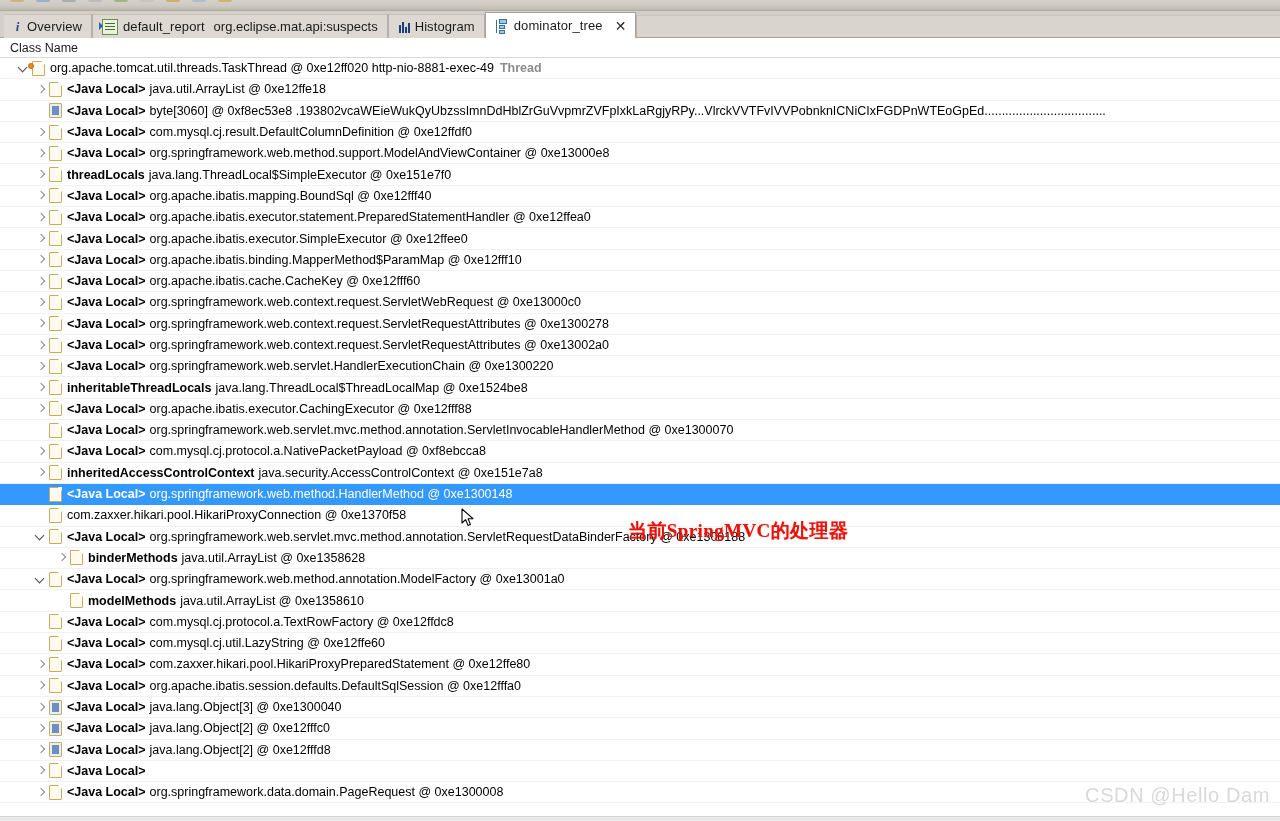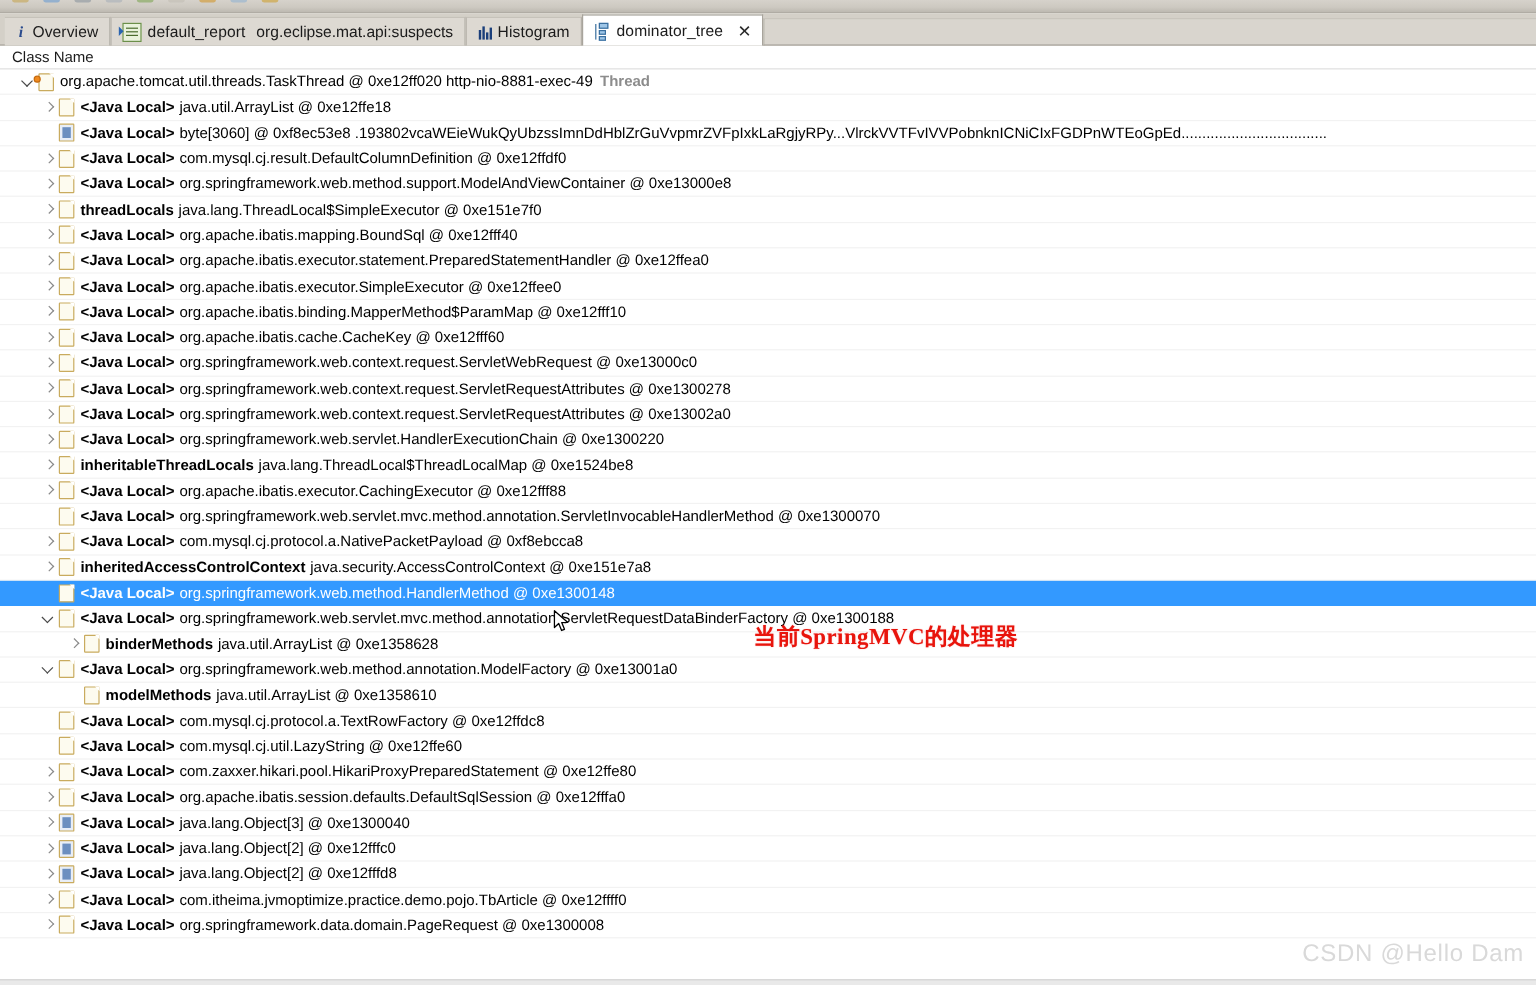"com.zaxxer.hikari.pool.HikariProxyConnec" div.row { html: none -> <div> <span></span> <span></span> <span>com.zaxxer.hikari.pool.HikariProxyConnection @ 0xe1370f58</span> </div> }
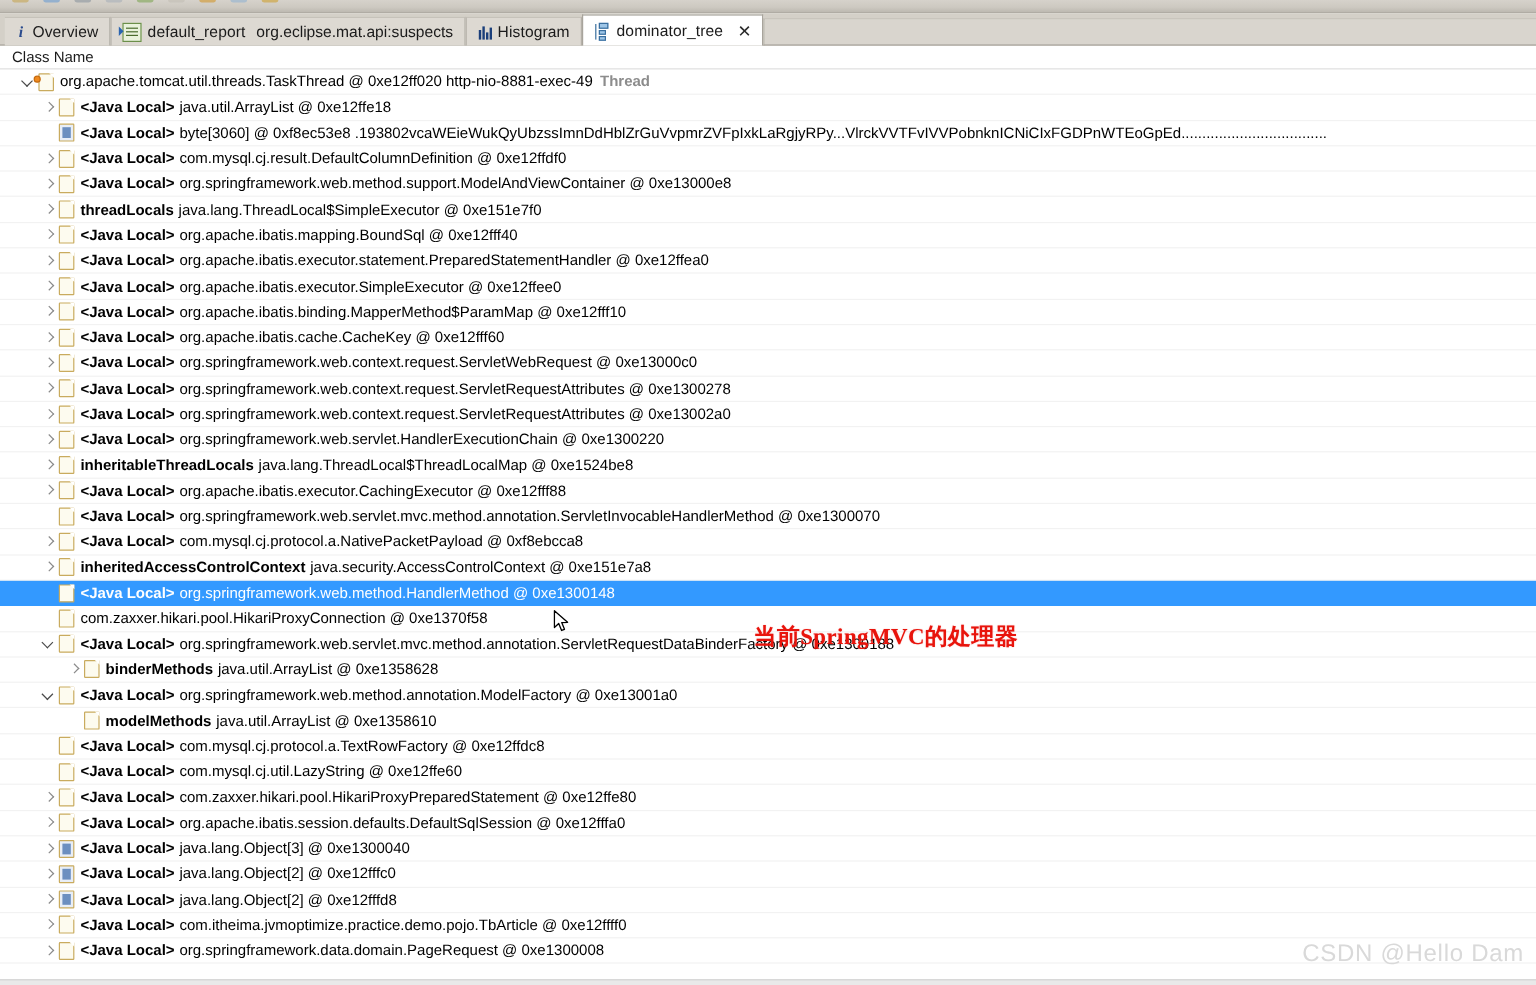"com.itheima.jvmoptimize.practice.demo.po" span.lbl-rest { html: <span>com.itheima.jvmoptimize.practice.demo.pojo.TbArticle @ 0xe12ffff0</span> -> none }
